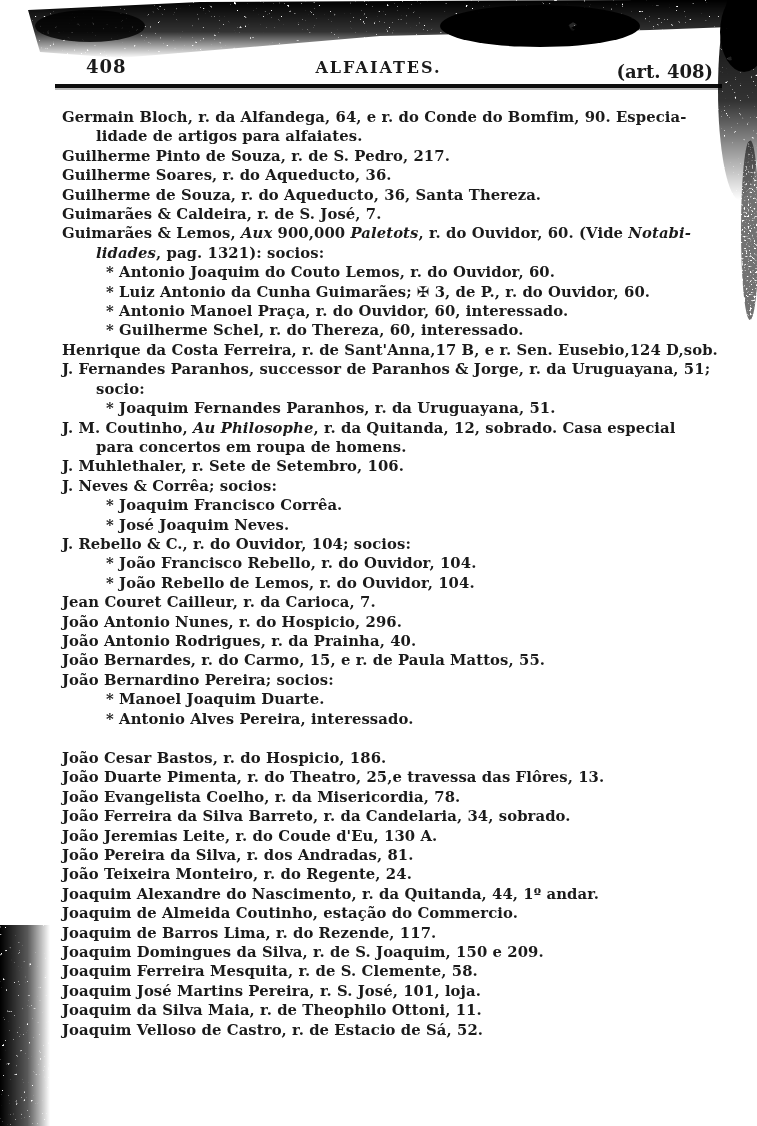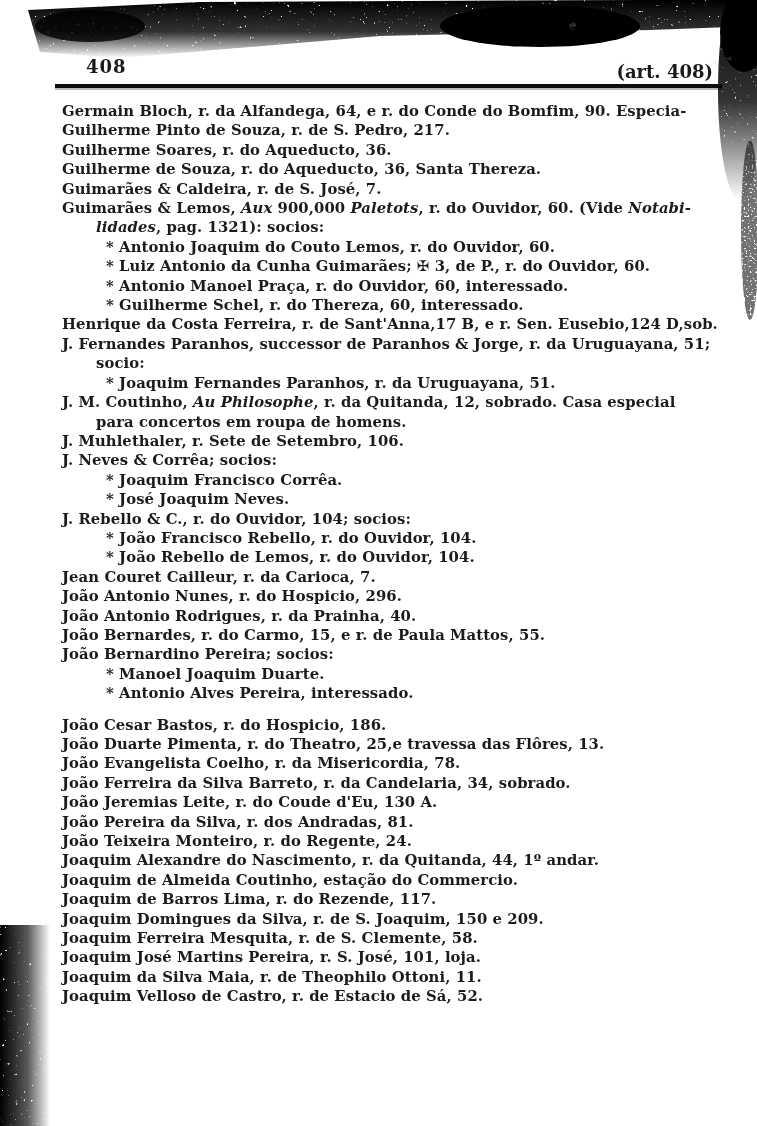"ALFAIATES." div.running-title { html: none -> <div>ALFAIATES.</div> }
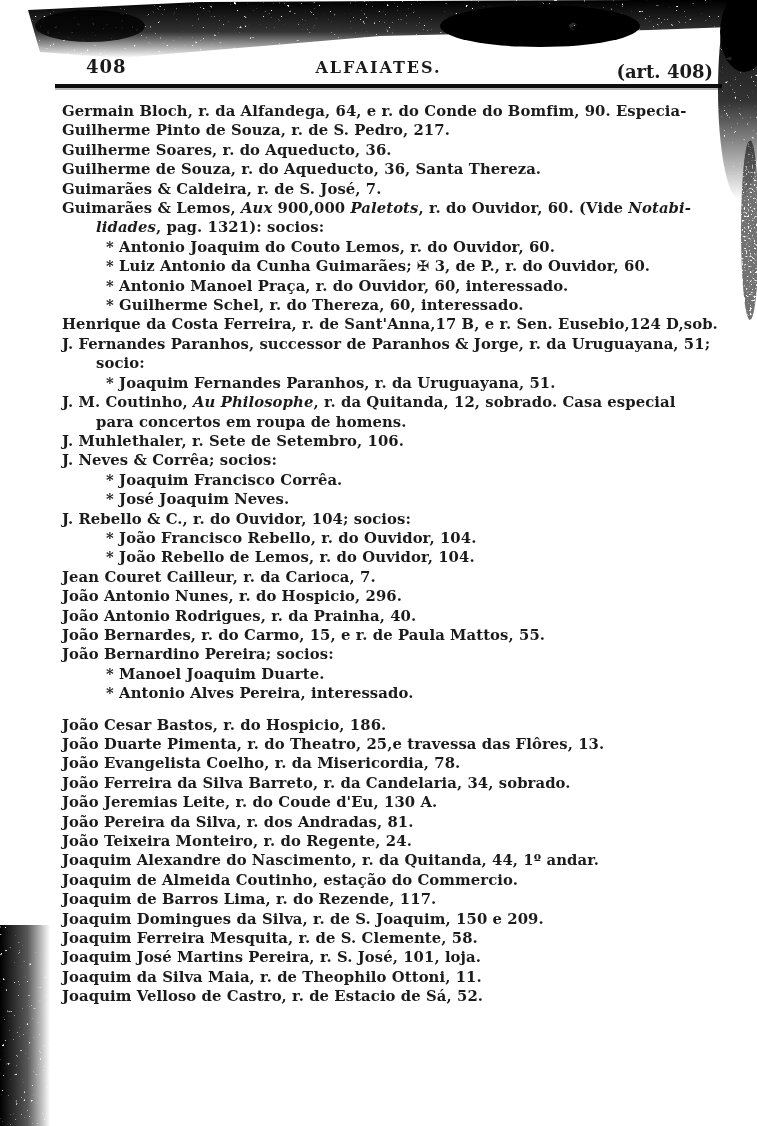"Germain Bloch, r. da Alfandega," .body-col { top: 101px -> 107px }
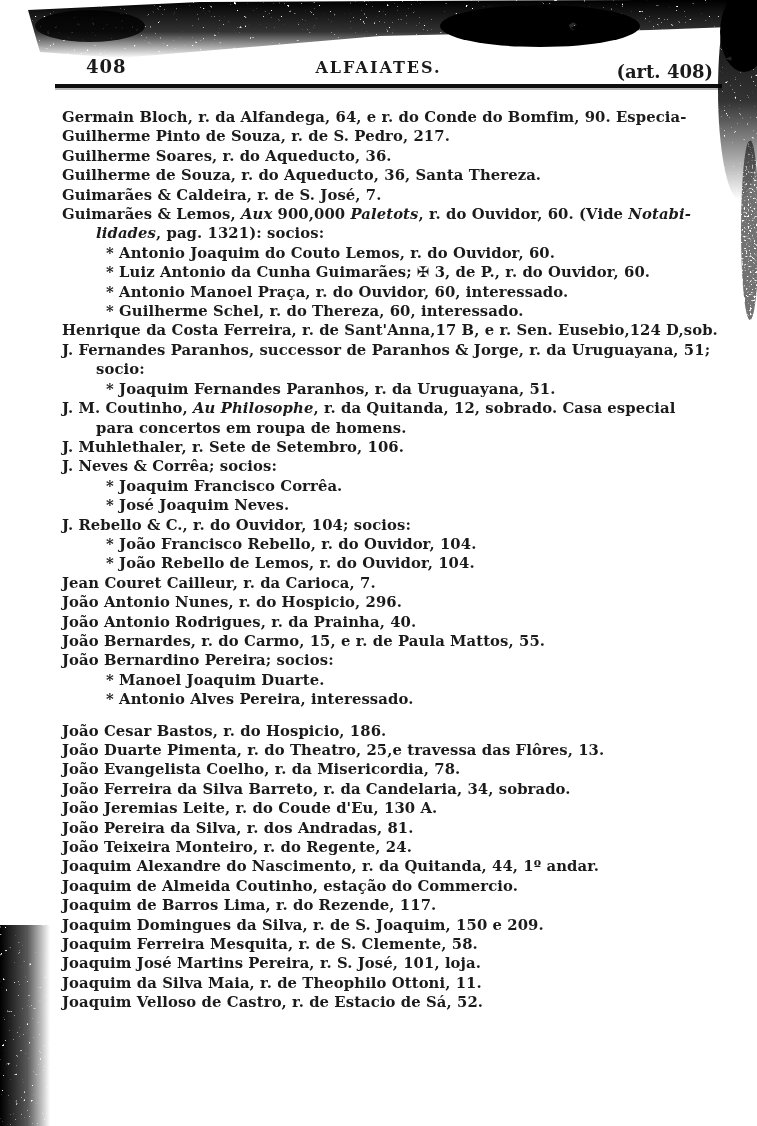"lidade de artigos para alfaiates." div.line { html: none -> <div><span>lidade de artigos para alfaiates.</span></div> }
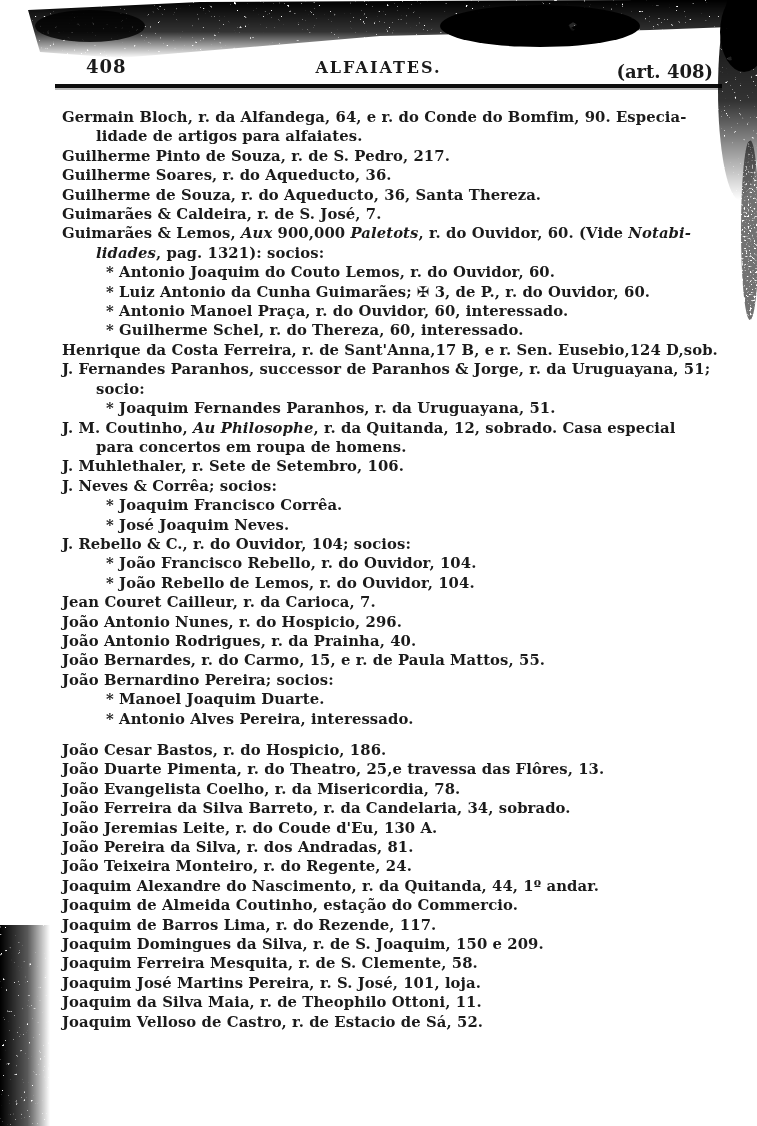"João Cesar Bastos, r. do" .line.gap { margin-top: 12px -> 20px }
